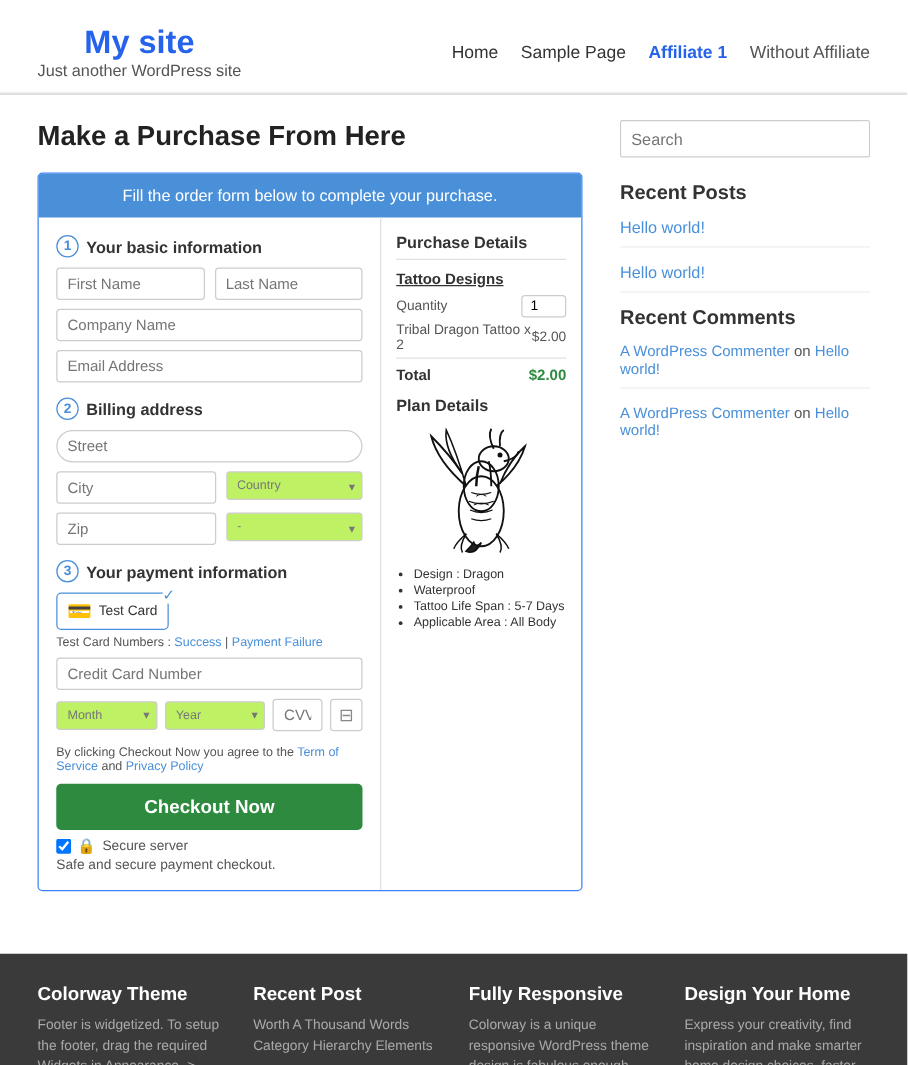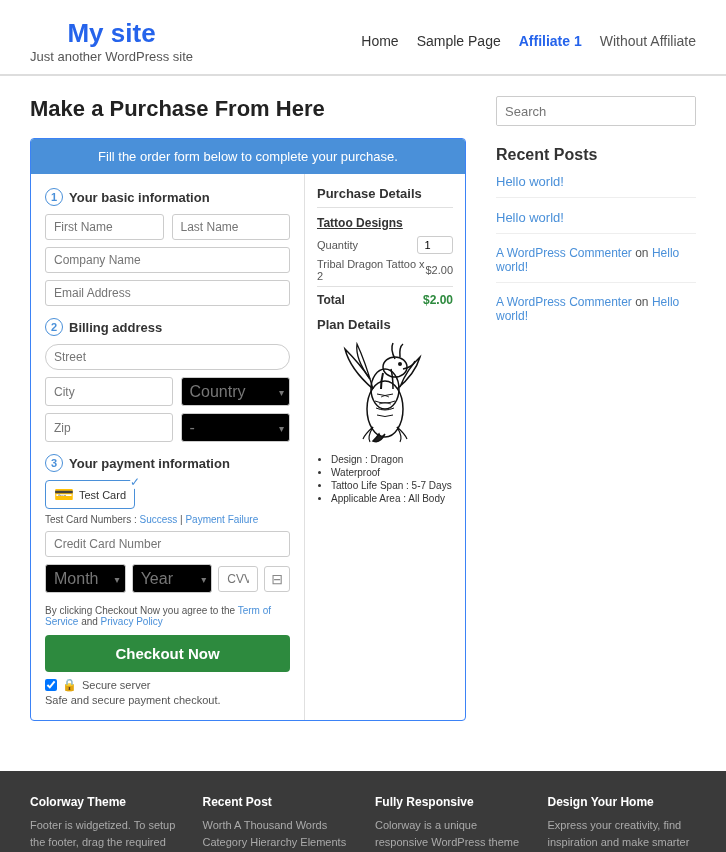"Recent Comments" div.sidebar-section-title { html: none -> <div>Recent Comments</div> }
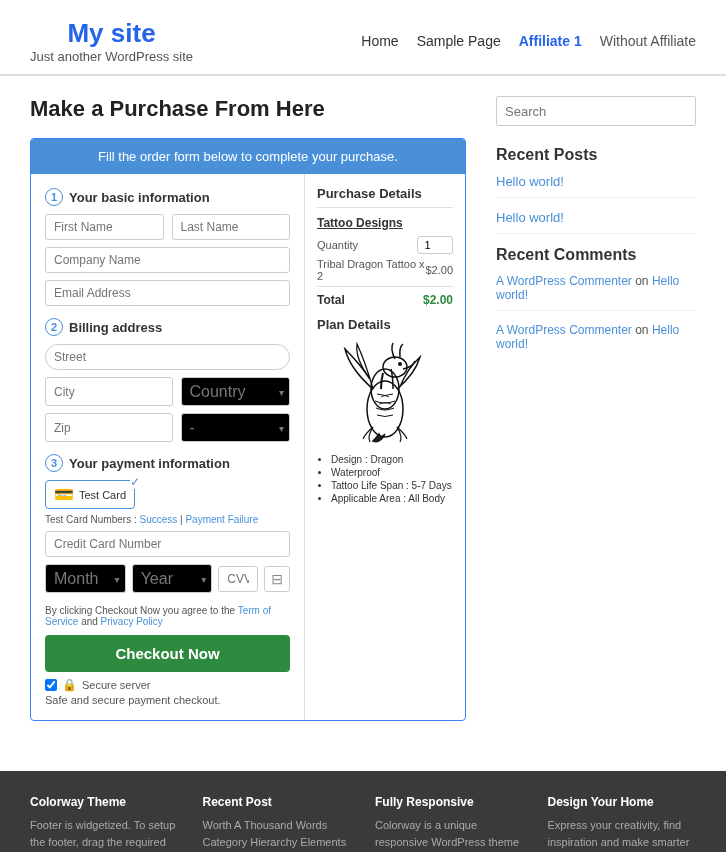"Country" .form-select { background: #000000 -> #bef264; font-size: 16px -> 10px }
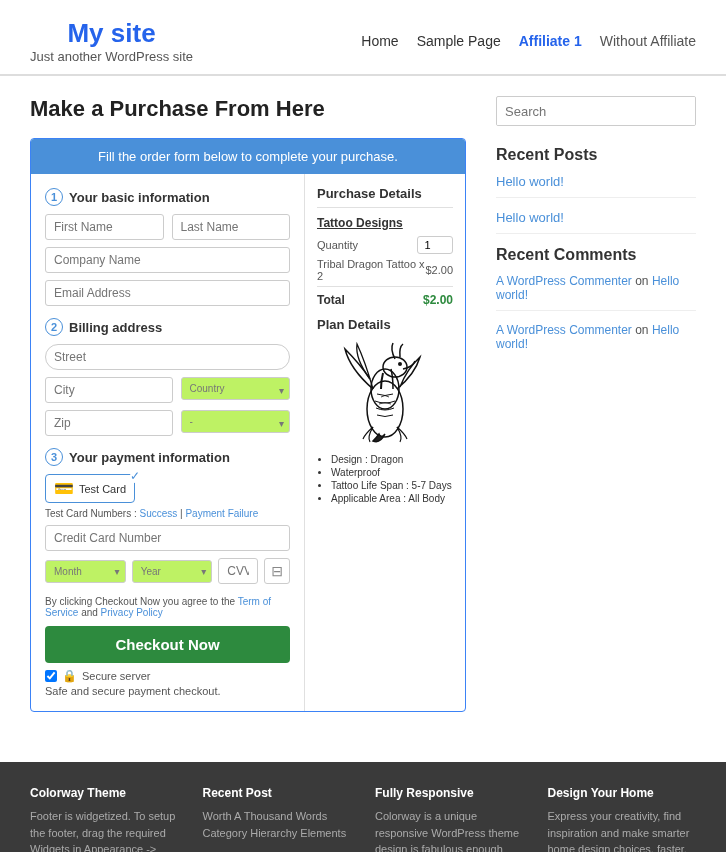"Colorway Theme" .footer-col-title { font-size: 12px -> 15px }
